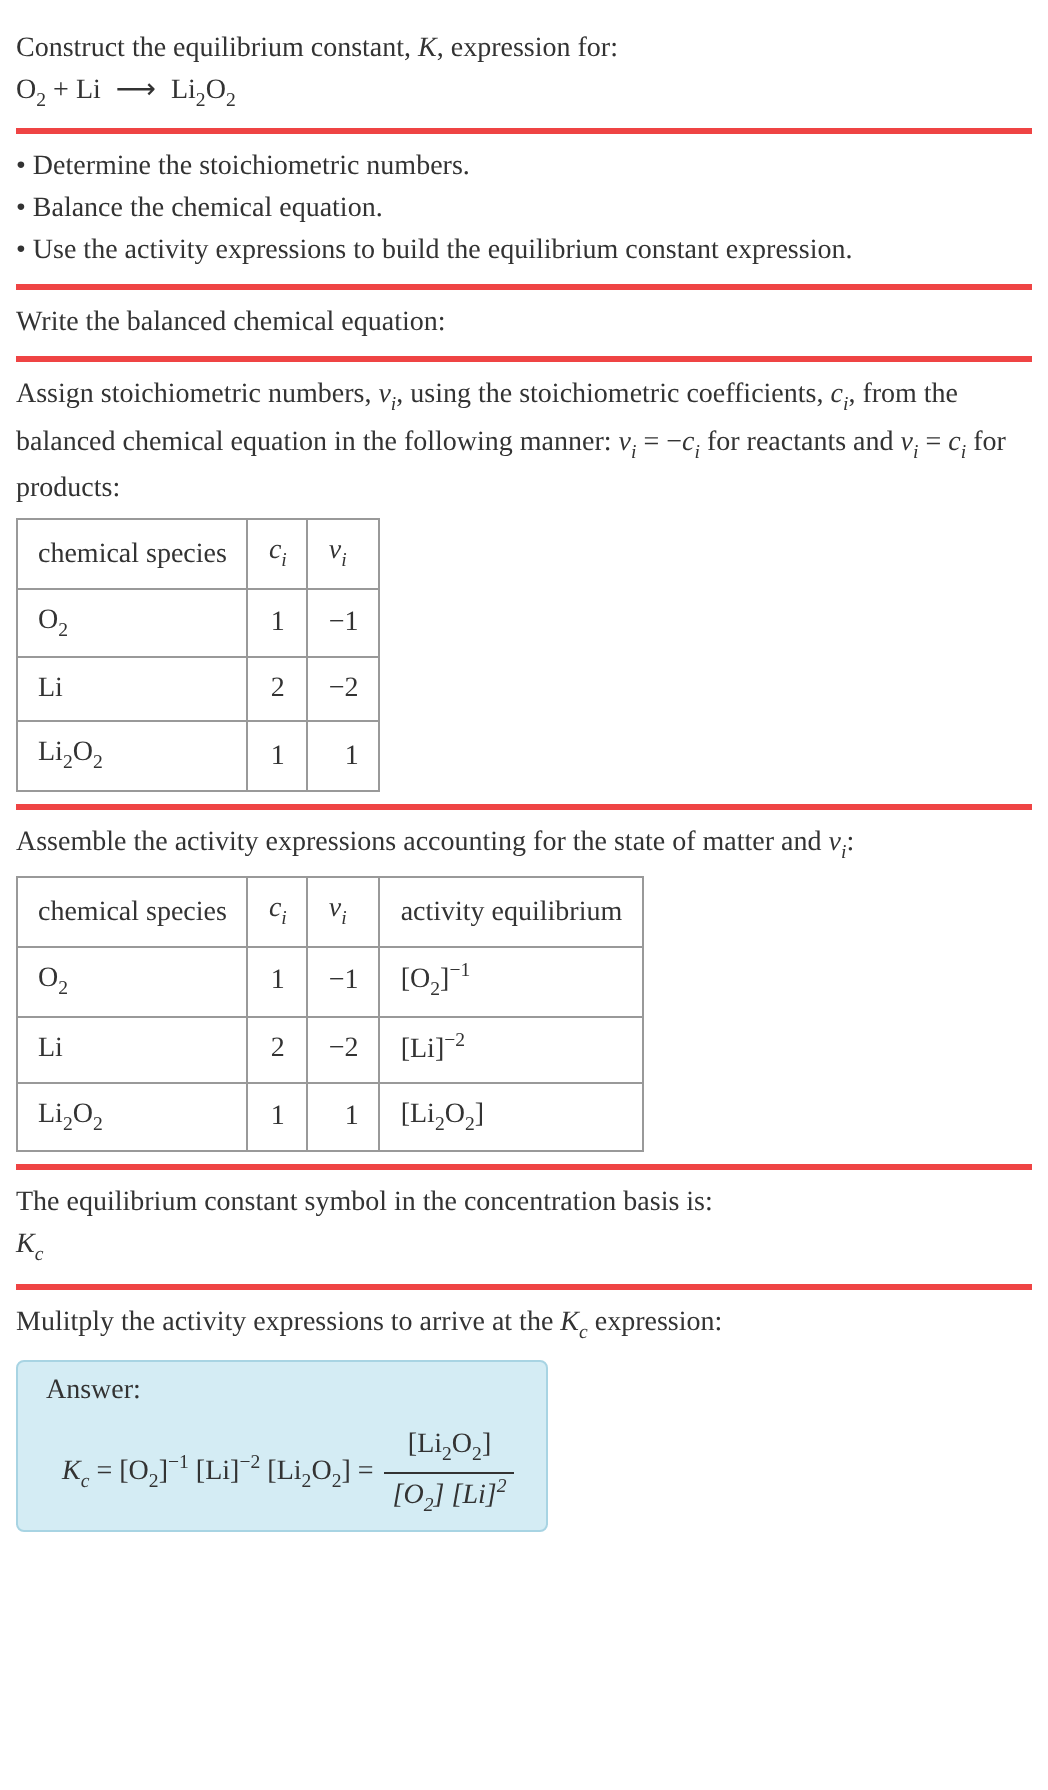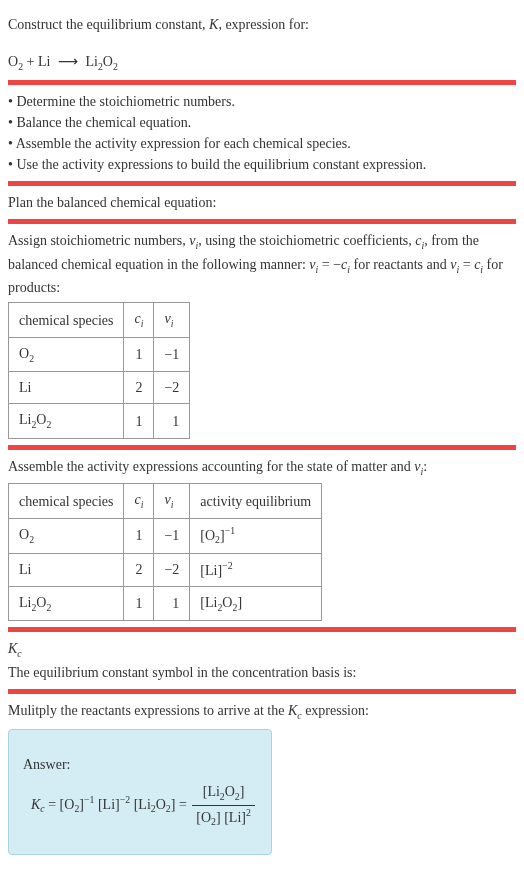"Construct the equilibrium constant, K," .section { border-bottom: 5px solid #ef4444 -> 3px solid #ef4444 }
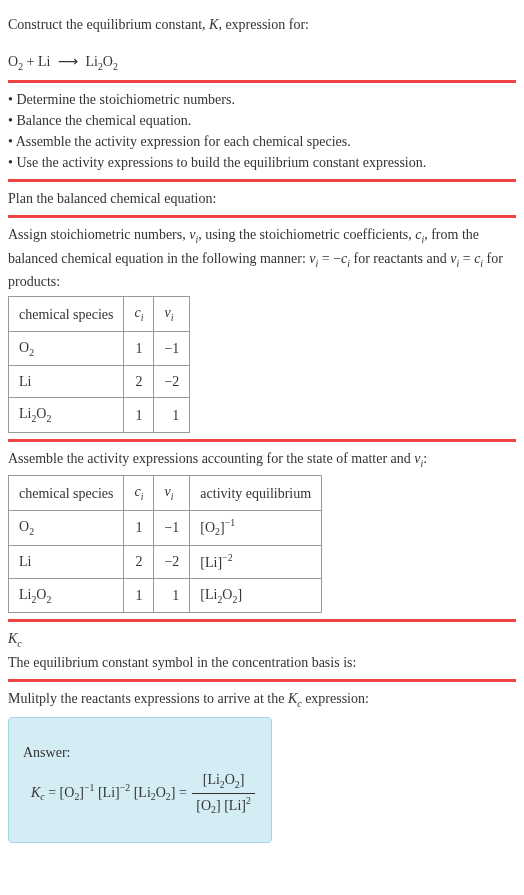"O2 + Li ⟶ Li2O2" .equation { margin-top: 16px -> 0 }
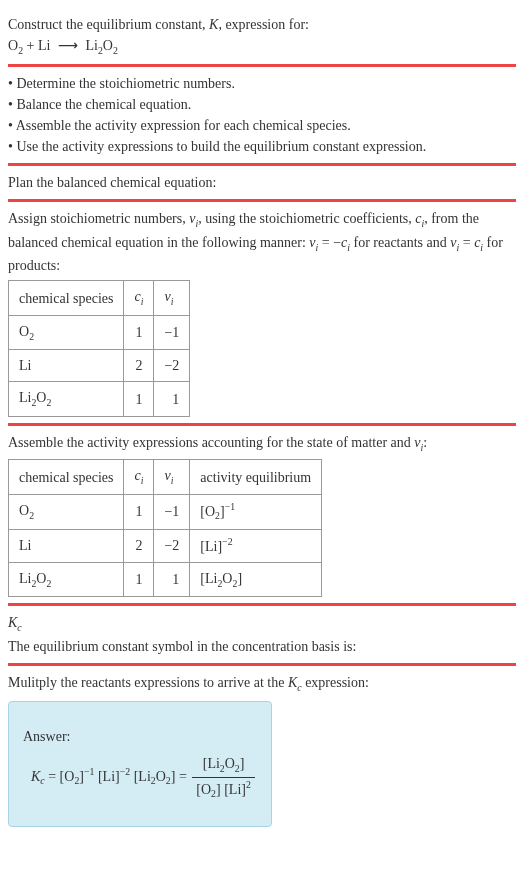"• Assemble the activity expression" span.plan-item { html: <span>• Assemble the activity expression for each chemical species.</span> -> none }
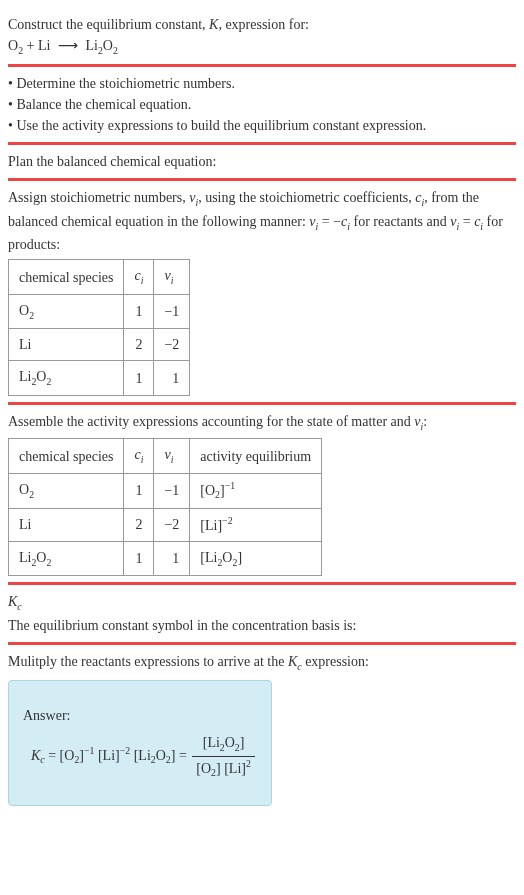"Plan the balanced chemical equation:" div { text: Plan -> Write }
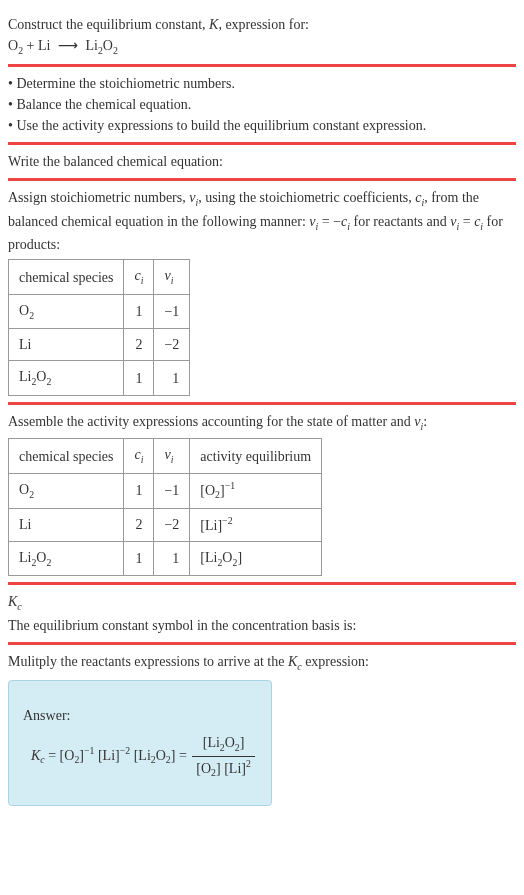"Kc" div { order: before "The equilibrium constant symbol in" -> after "The equilibrium constant symbol in" }
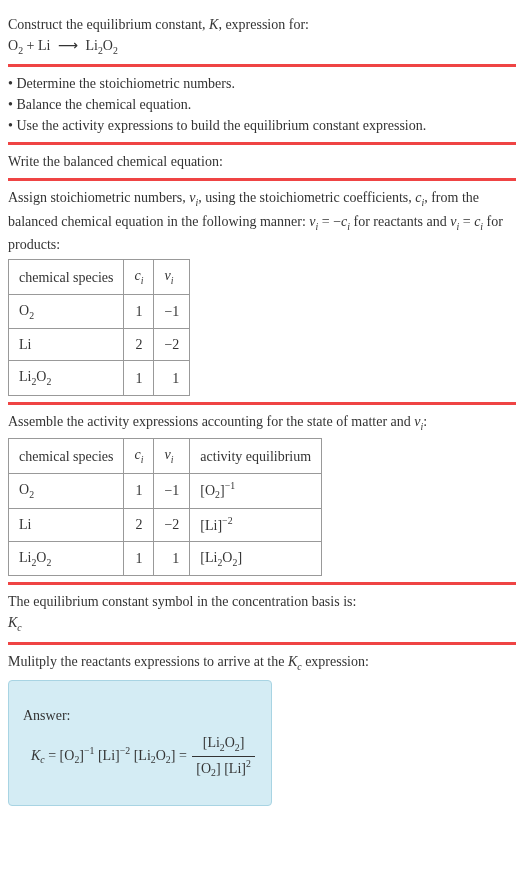"Mulitply the reactants expressions to" span { text: reactants -> activity }
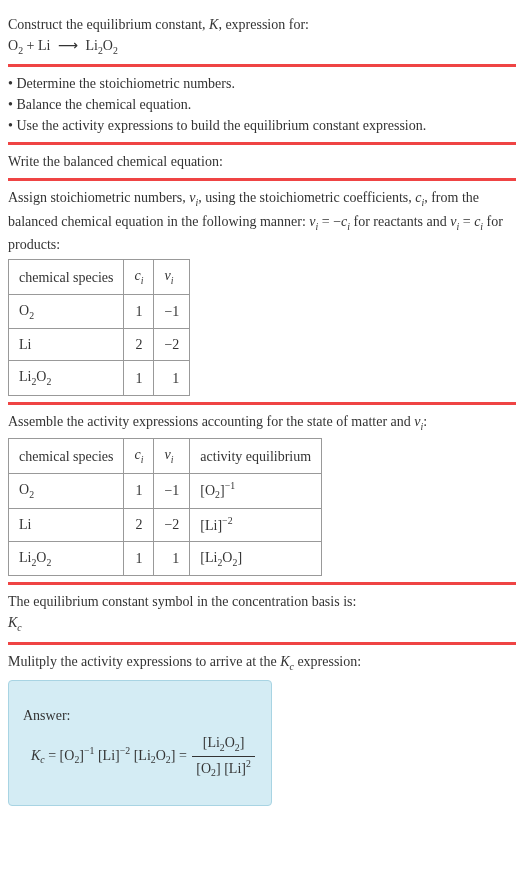"Answer:" .answer-box { padding: 24px 14px -> 4px 14px }
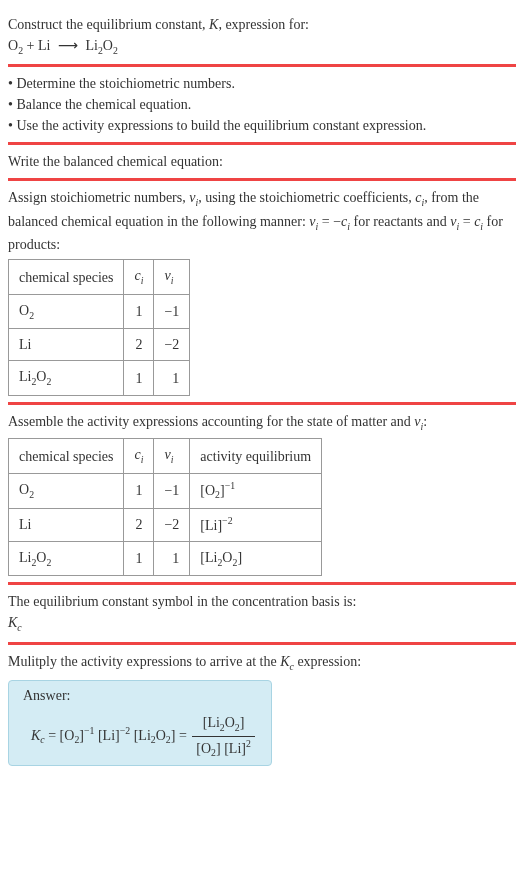"[O2] [Li]2" .fraction .den { font-style: none -> italic }
